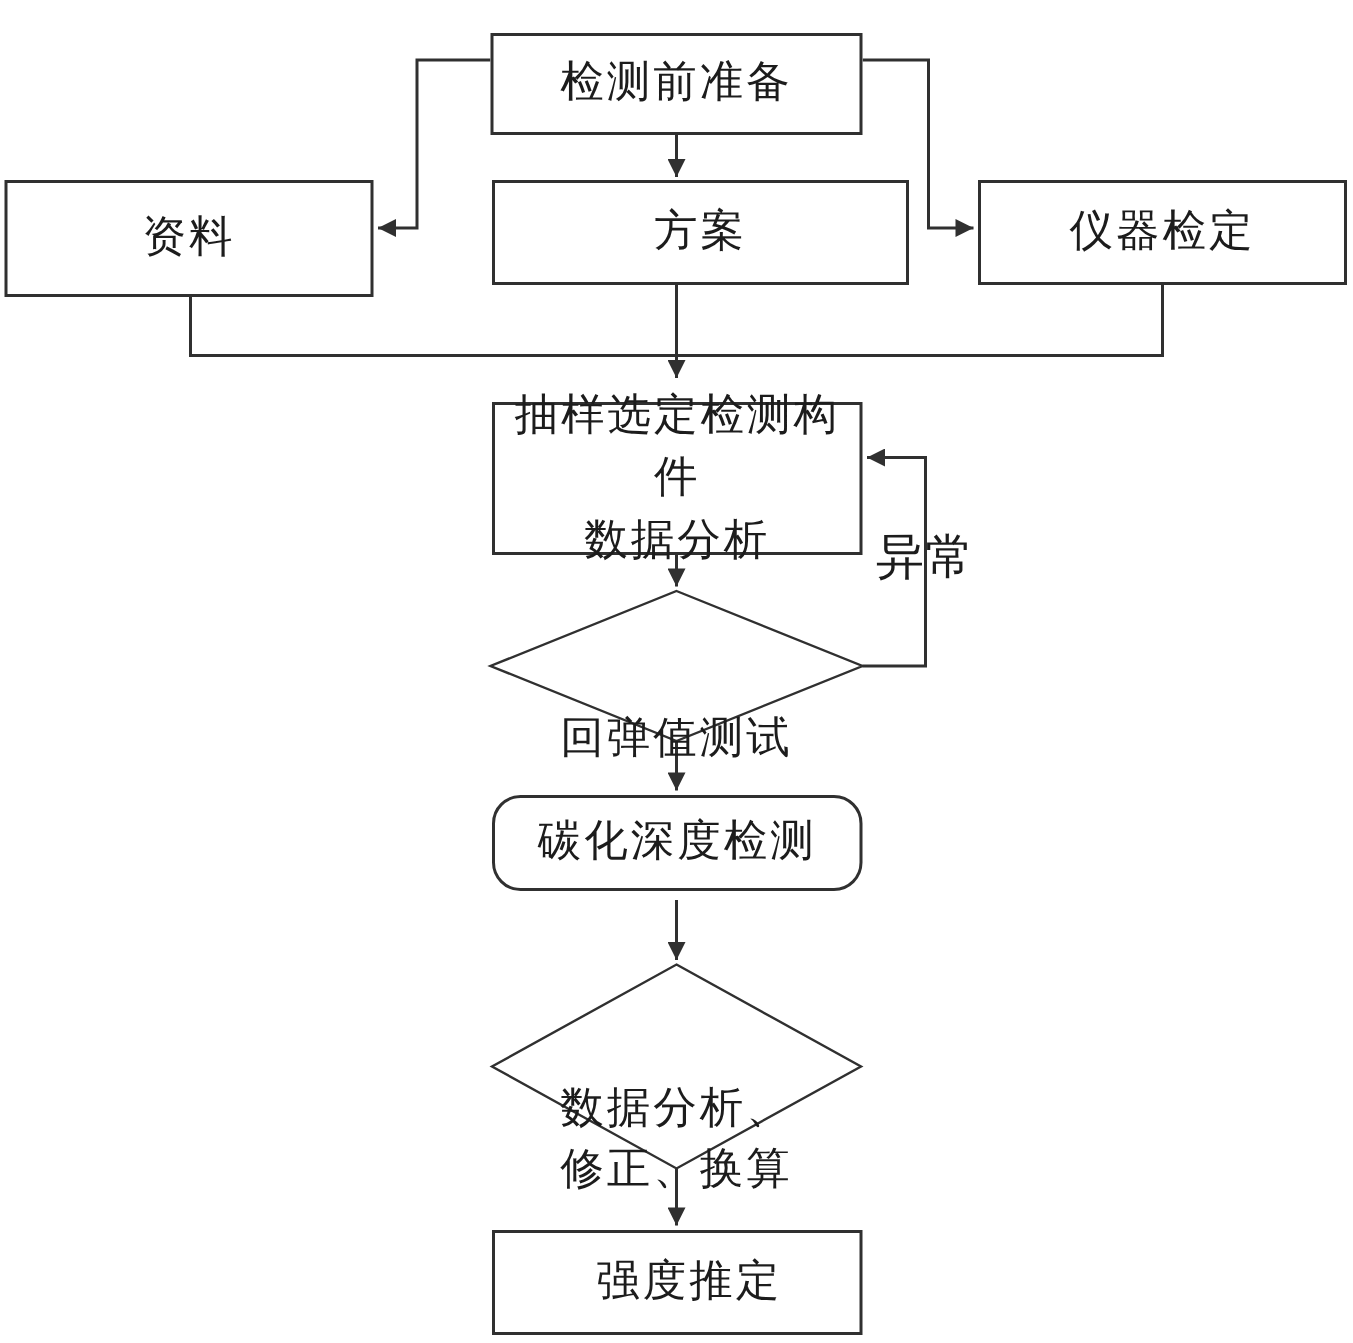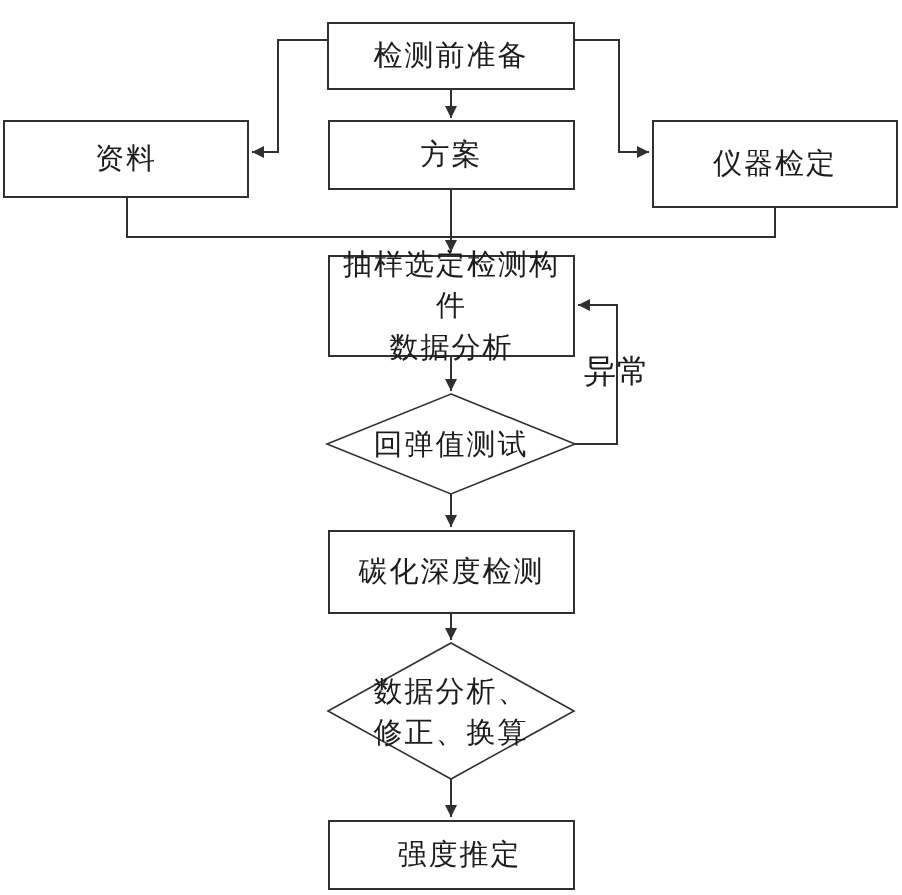"方案" div.node { width: 247px -> 278px }
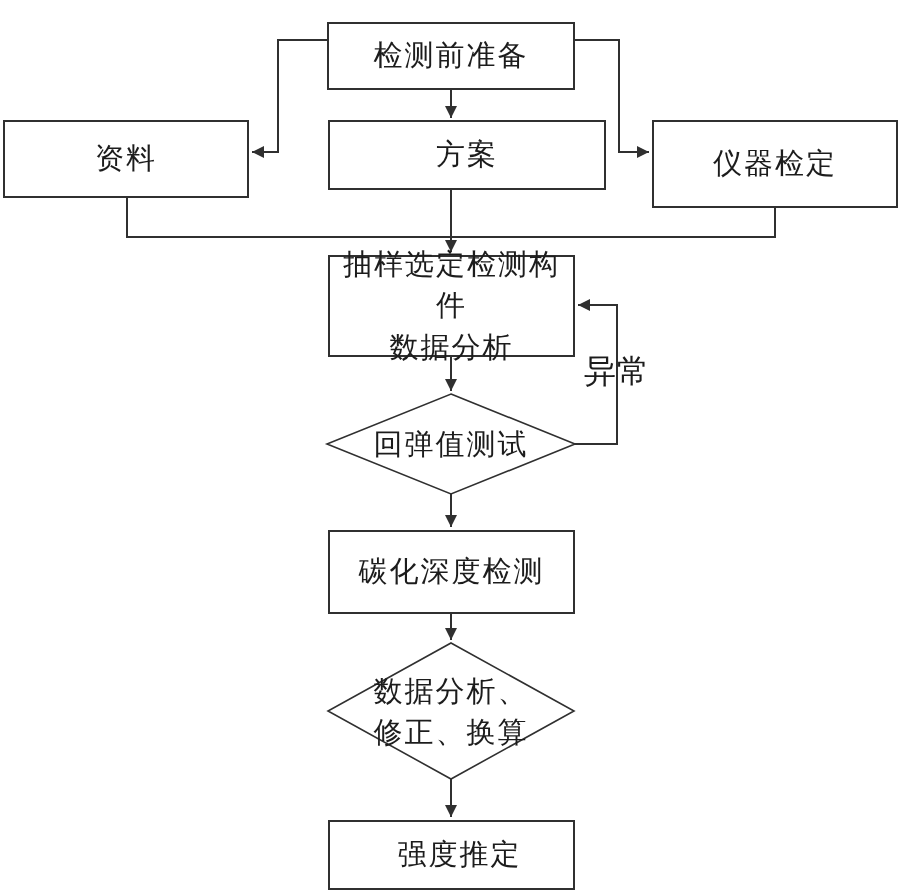"仪器检定" div.node { height: 88px -> 70px }
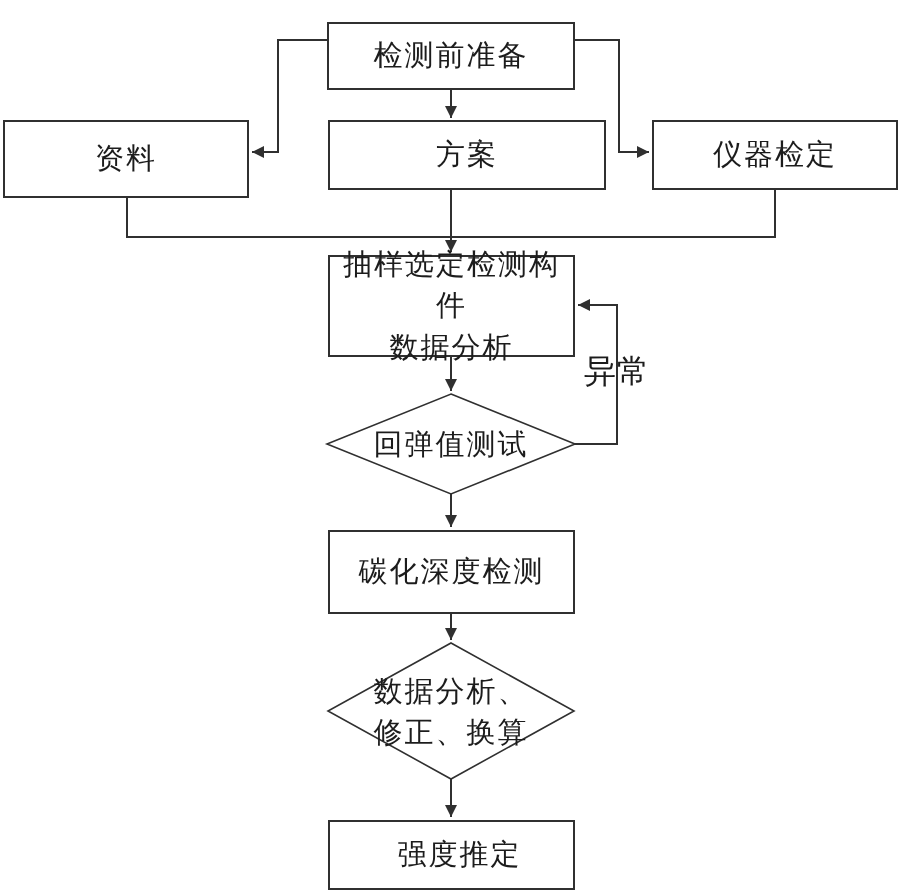"抽样选定检测构件" div.node { top: 255px -> 268px }
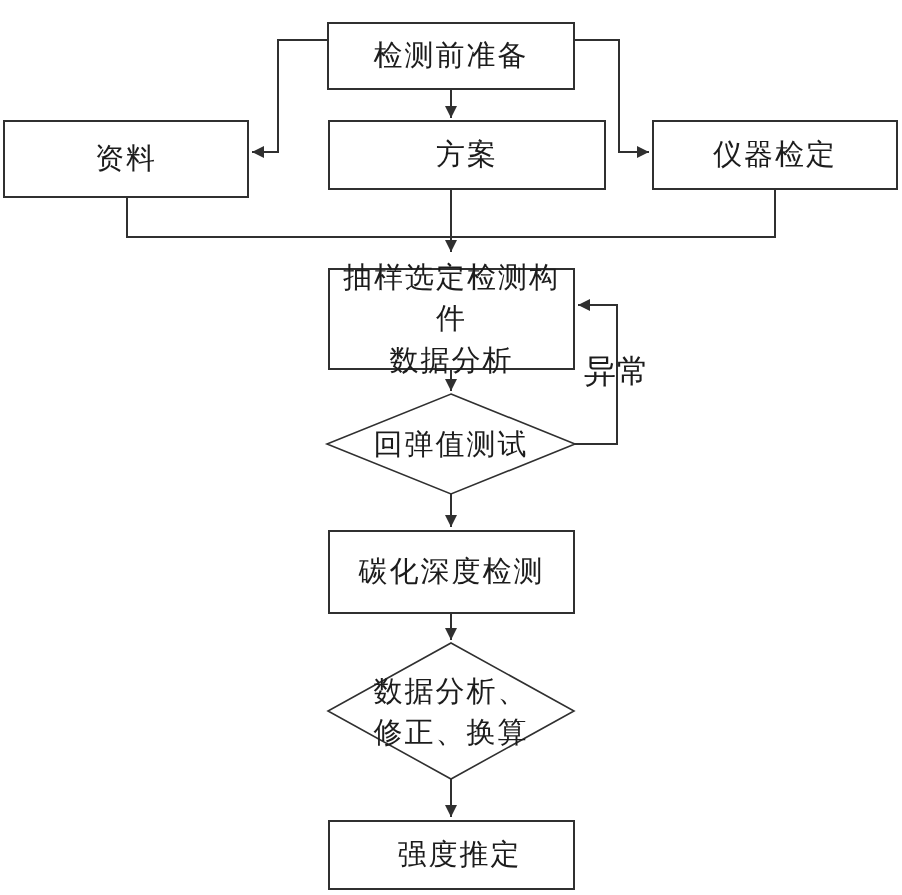"回弹值测试" .diamond-label { margin-top: none -> 48px }
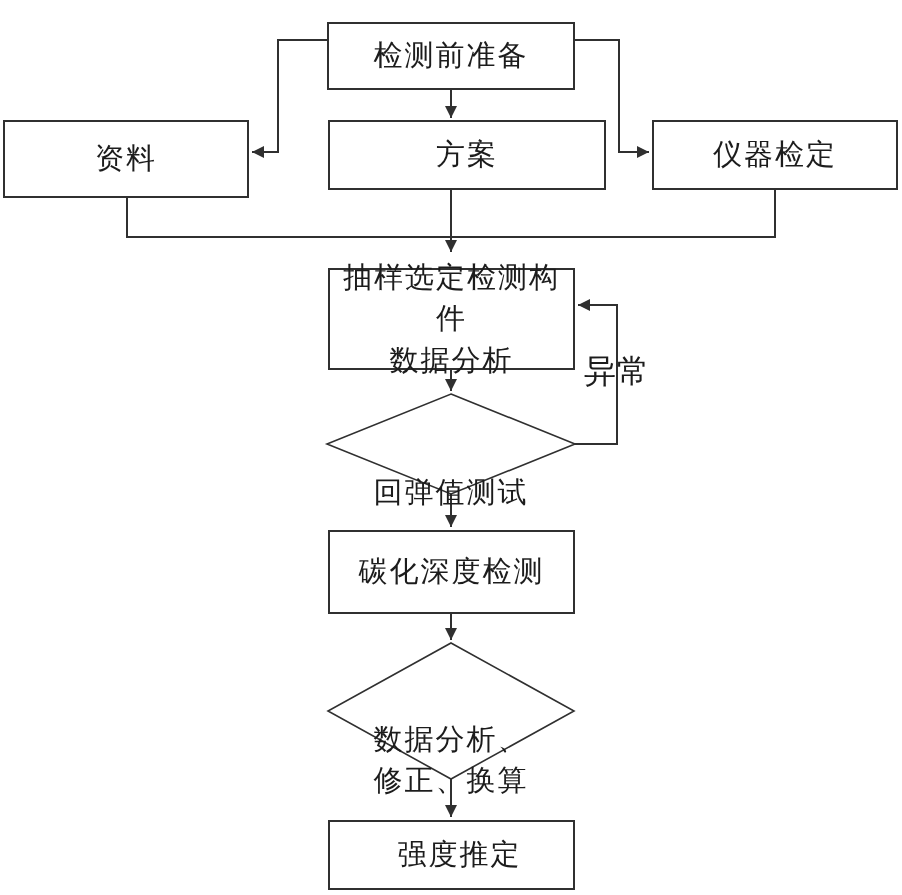"碳化深度检测" div.node { border-radius: none -> 19px; height: 84px -> 64px }
